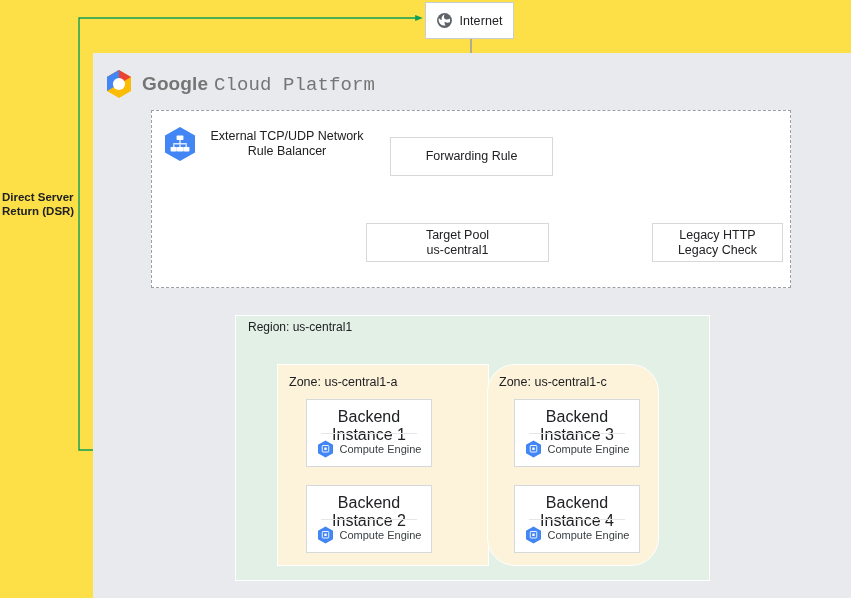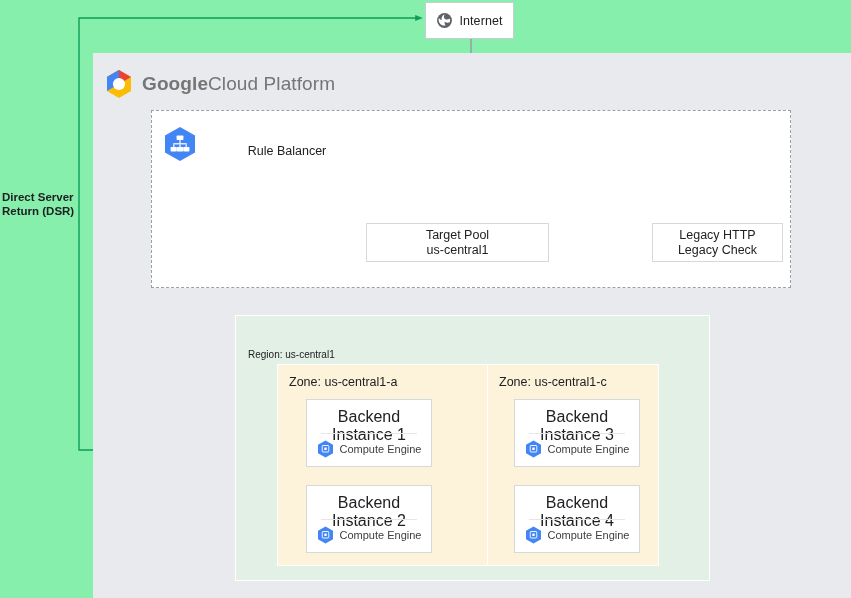"Internet" #canvas { background: #86efac -> #fde047 }
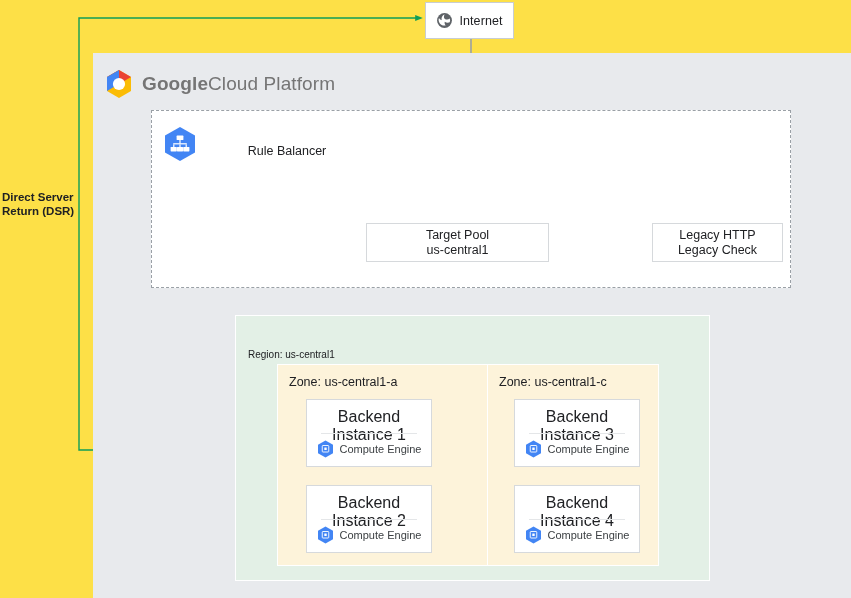"Cloud Platform" span { font-family: none -> Liberation Mono, monospace; margin-left: none -> 6px }
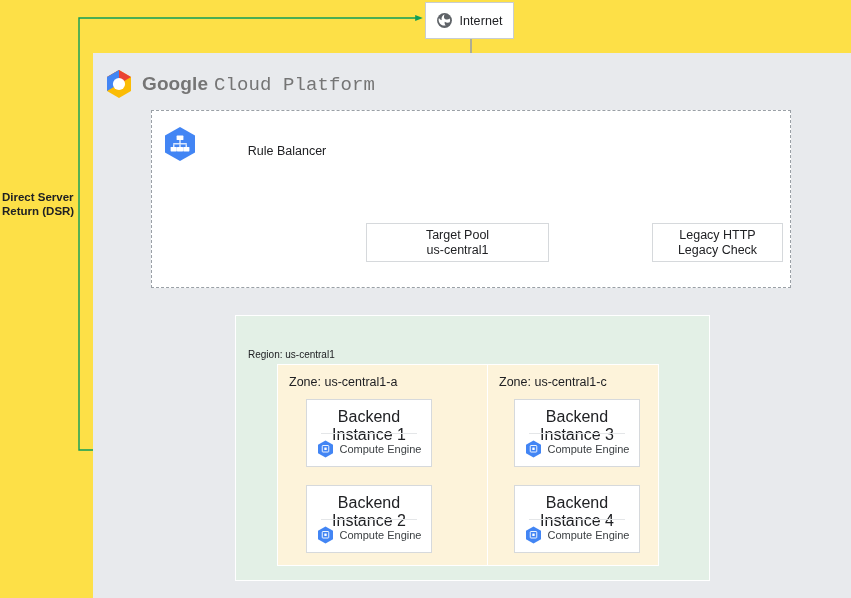"External TCP/UDP Network" span { html: none -> <span>External TCP/UDP Network</span> }
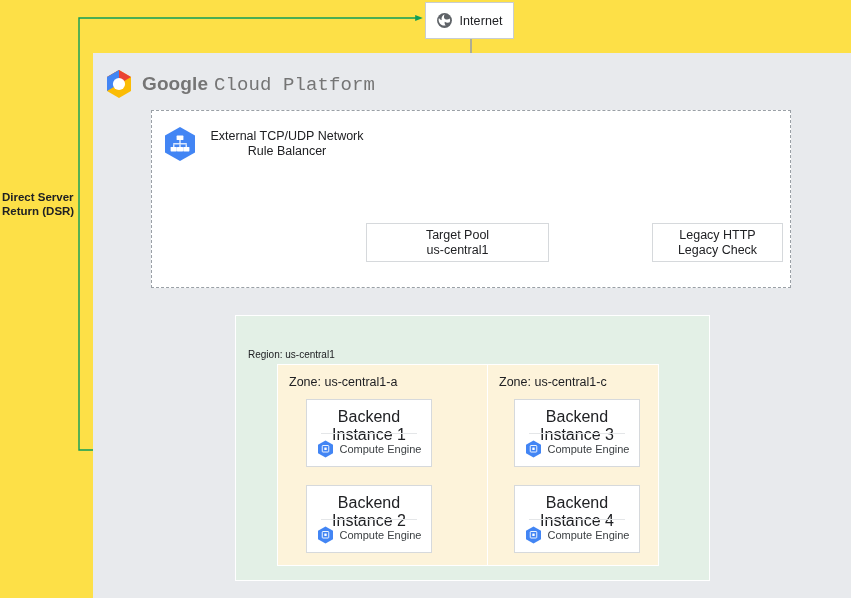"Forwarding Rule" div.abs { html: none -> <div> <span>Forwarding Rule</span> </div> }
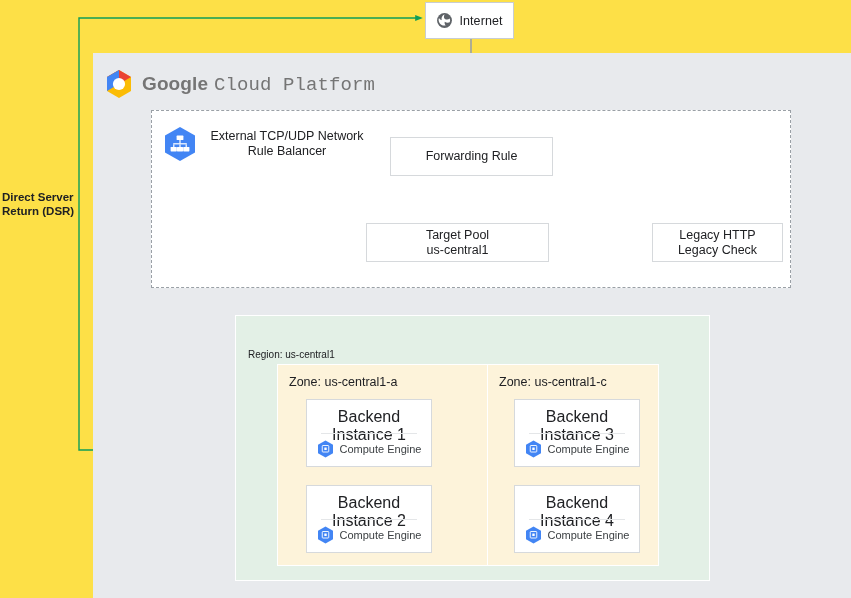"Region: us-central1" #region-label { font-size: 10px -> 12px; margin-top: 29px -> none }
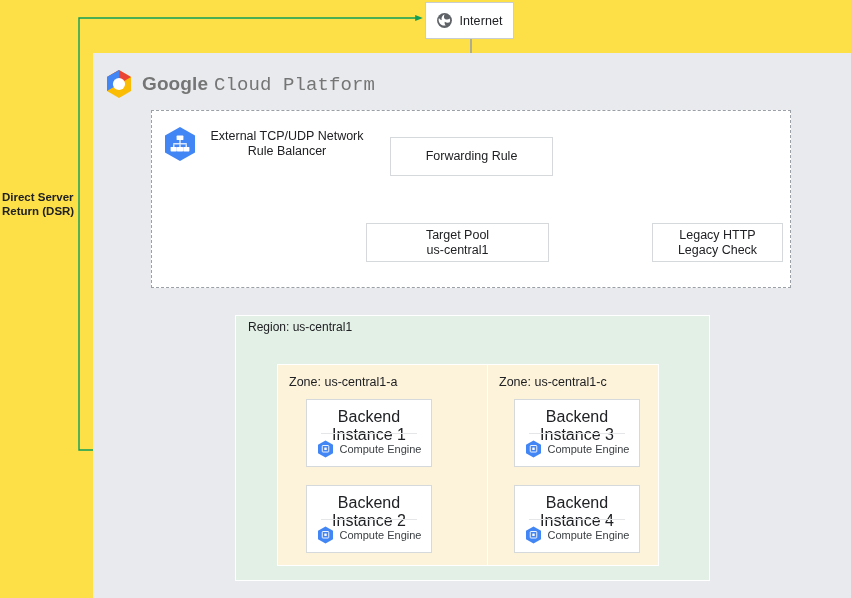"Zone: us-central1-c" #zone-c { border-radius: none -> 28px }
